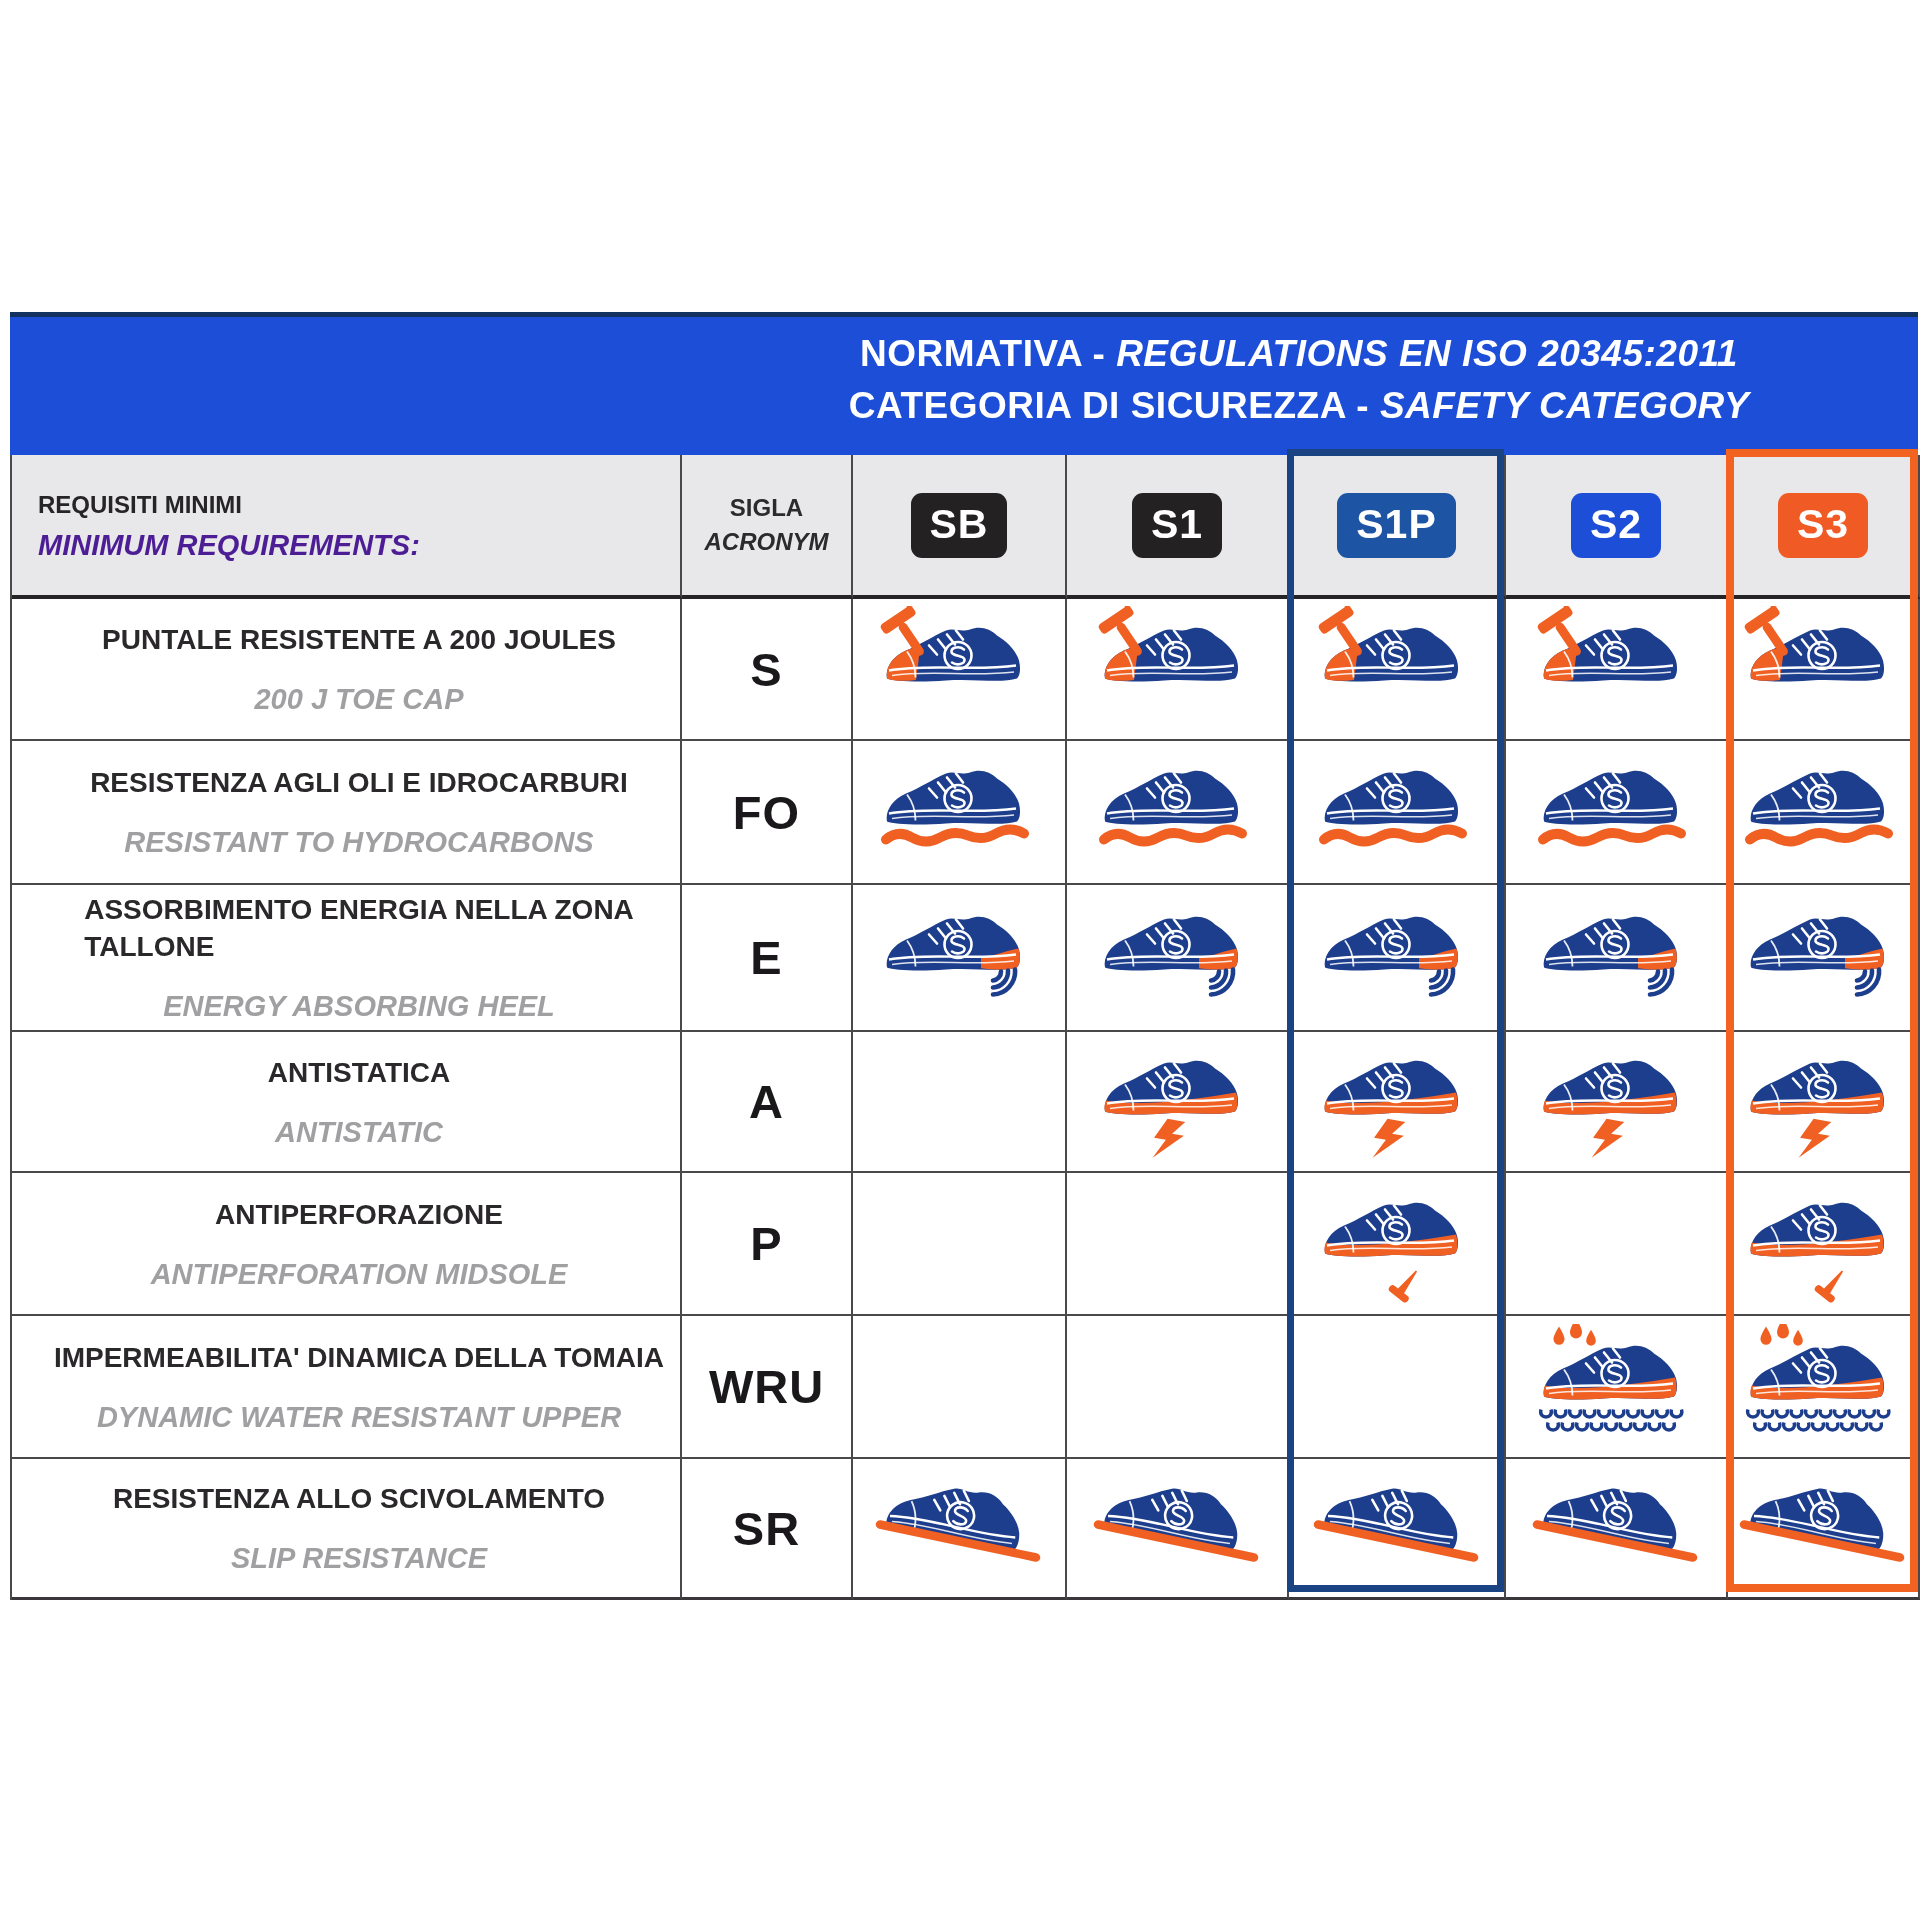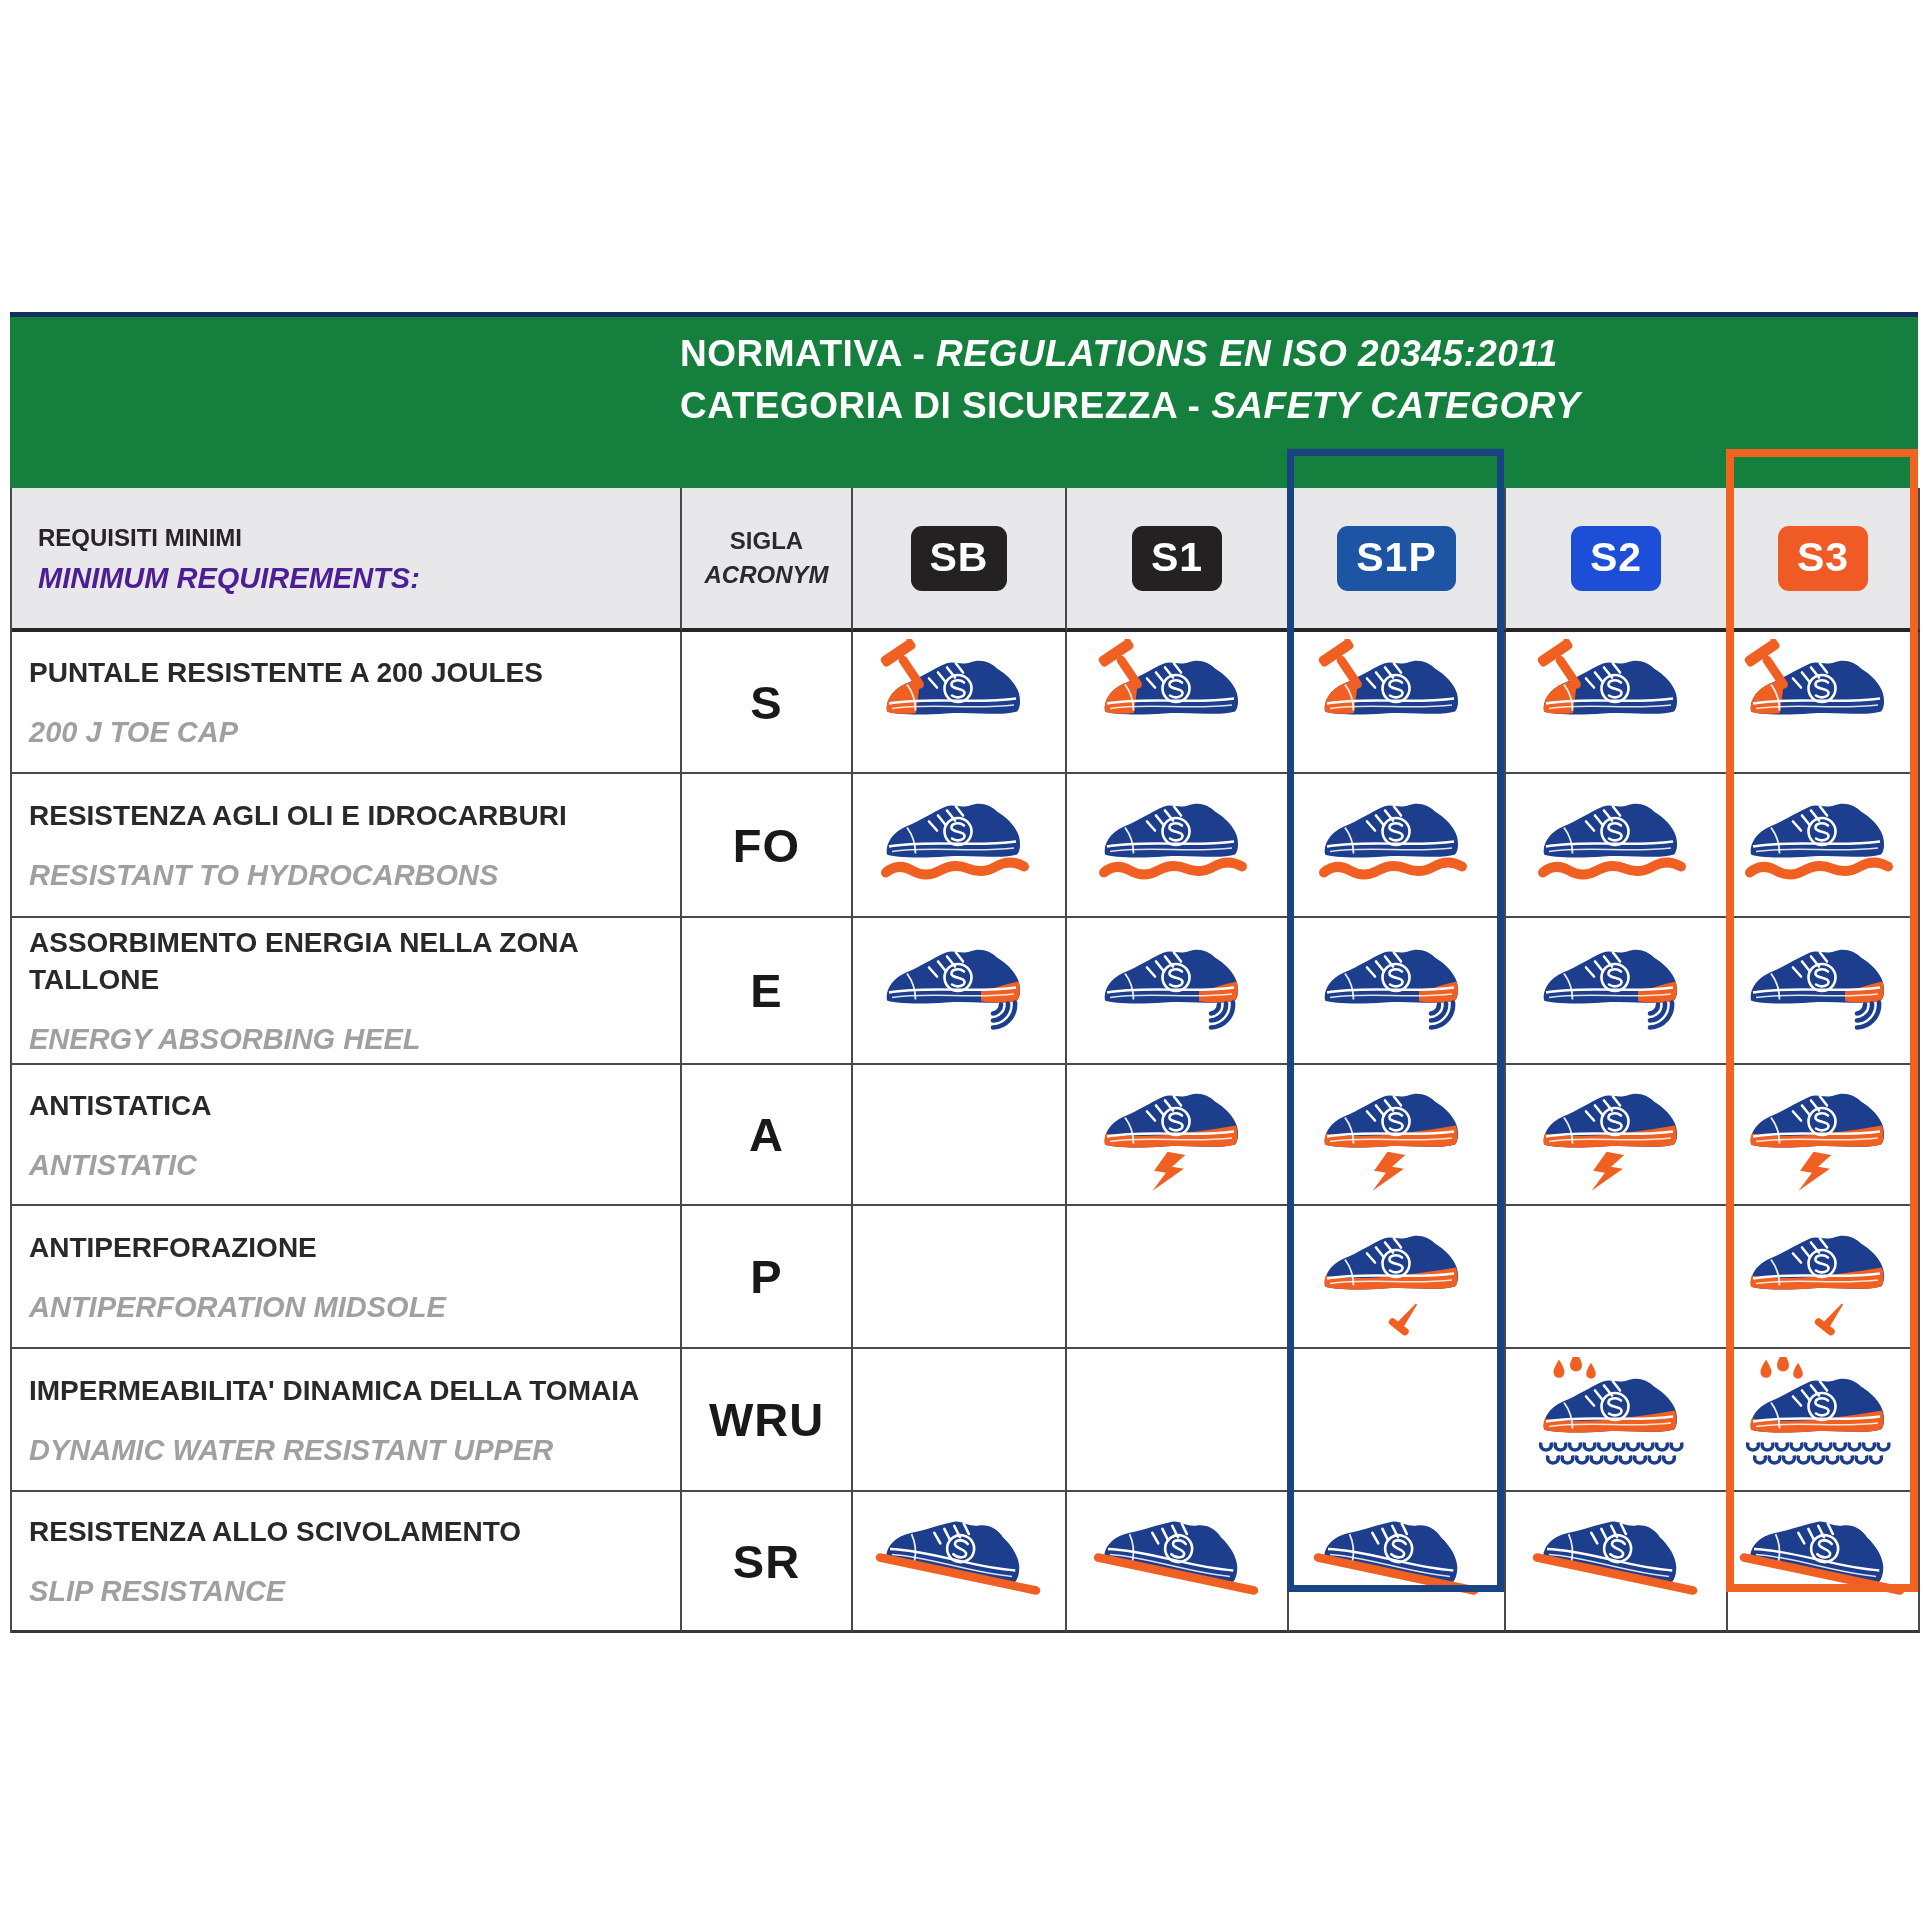"NORMATIVA - REGULATIONS EN ISO" .banner { background: #15803d -> #1d4ed8; height: 176px -> 143px; text-align: left -> center }
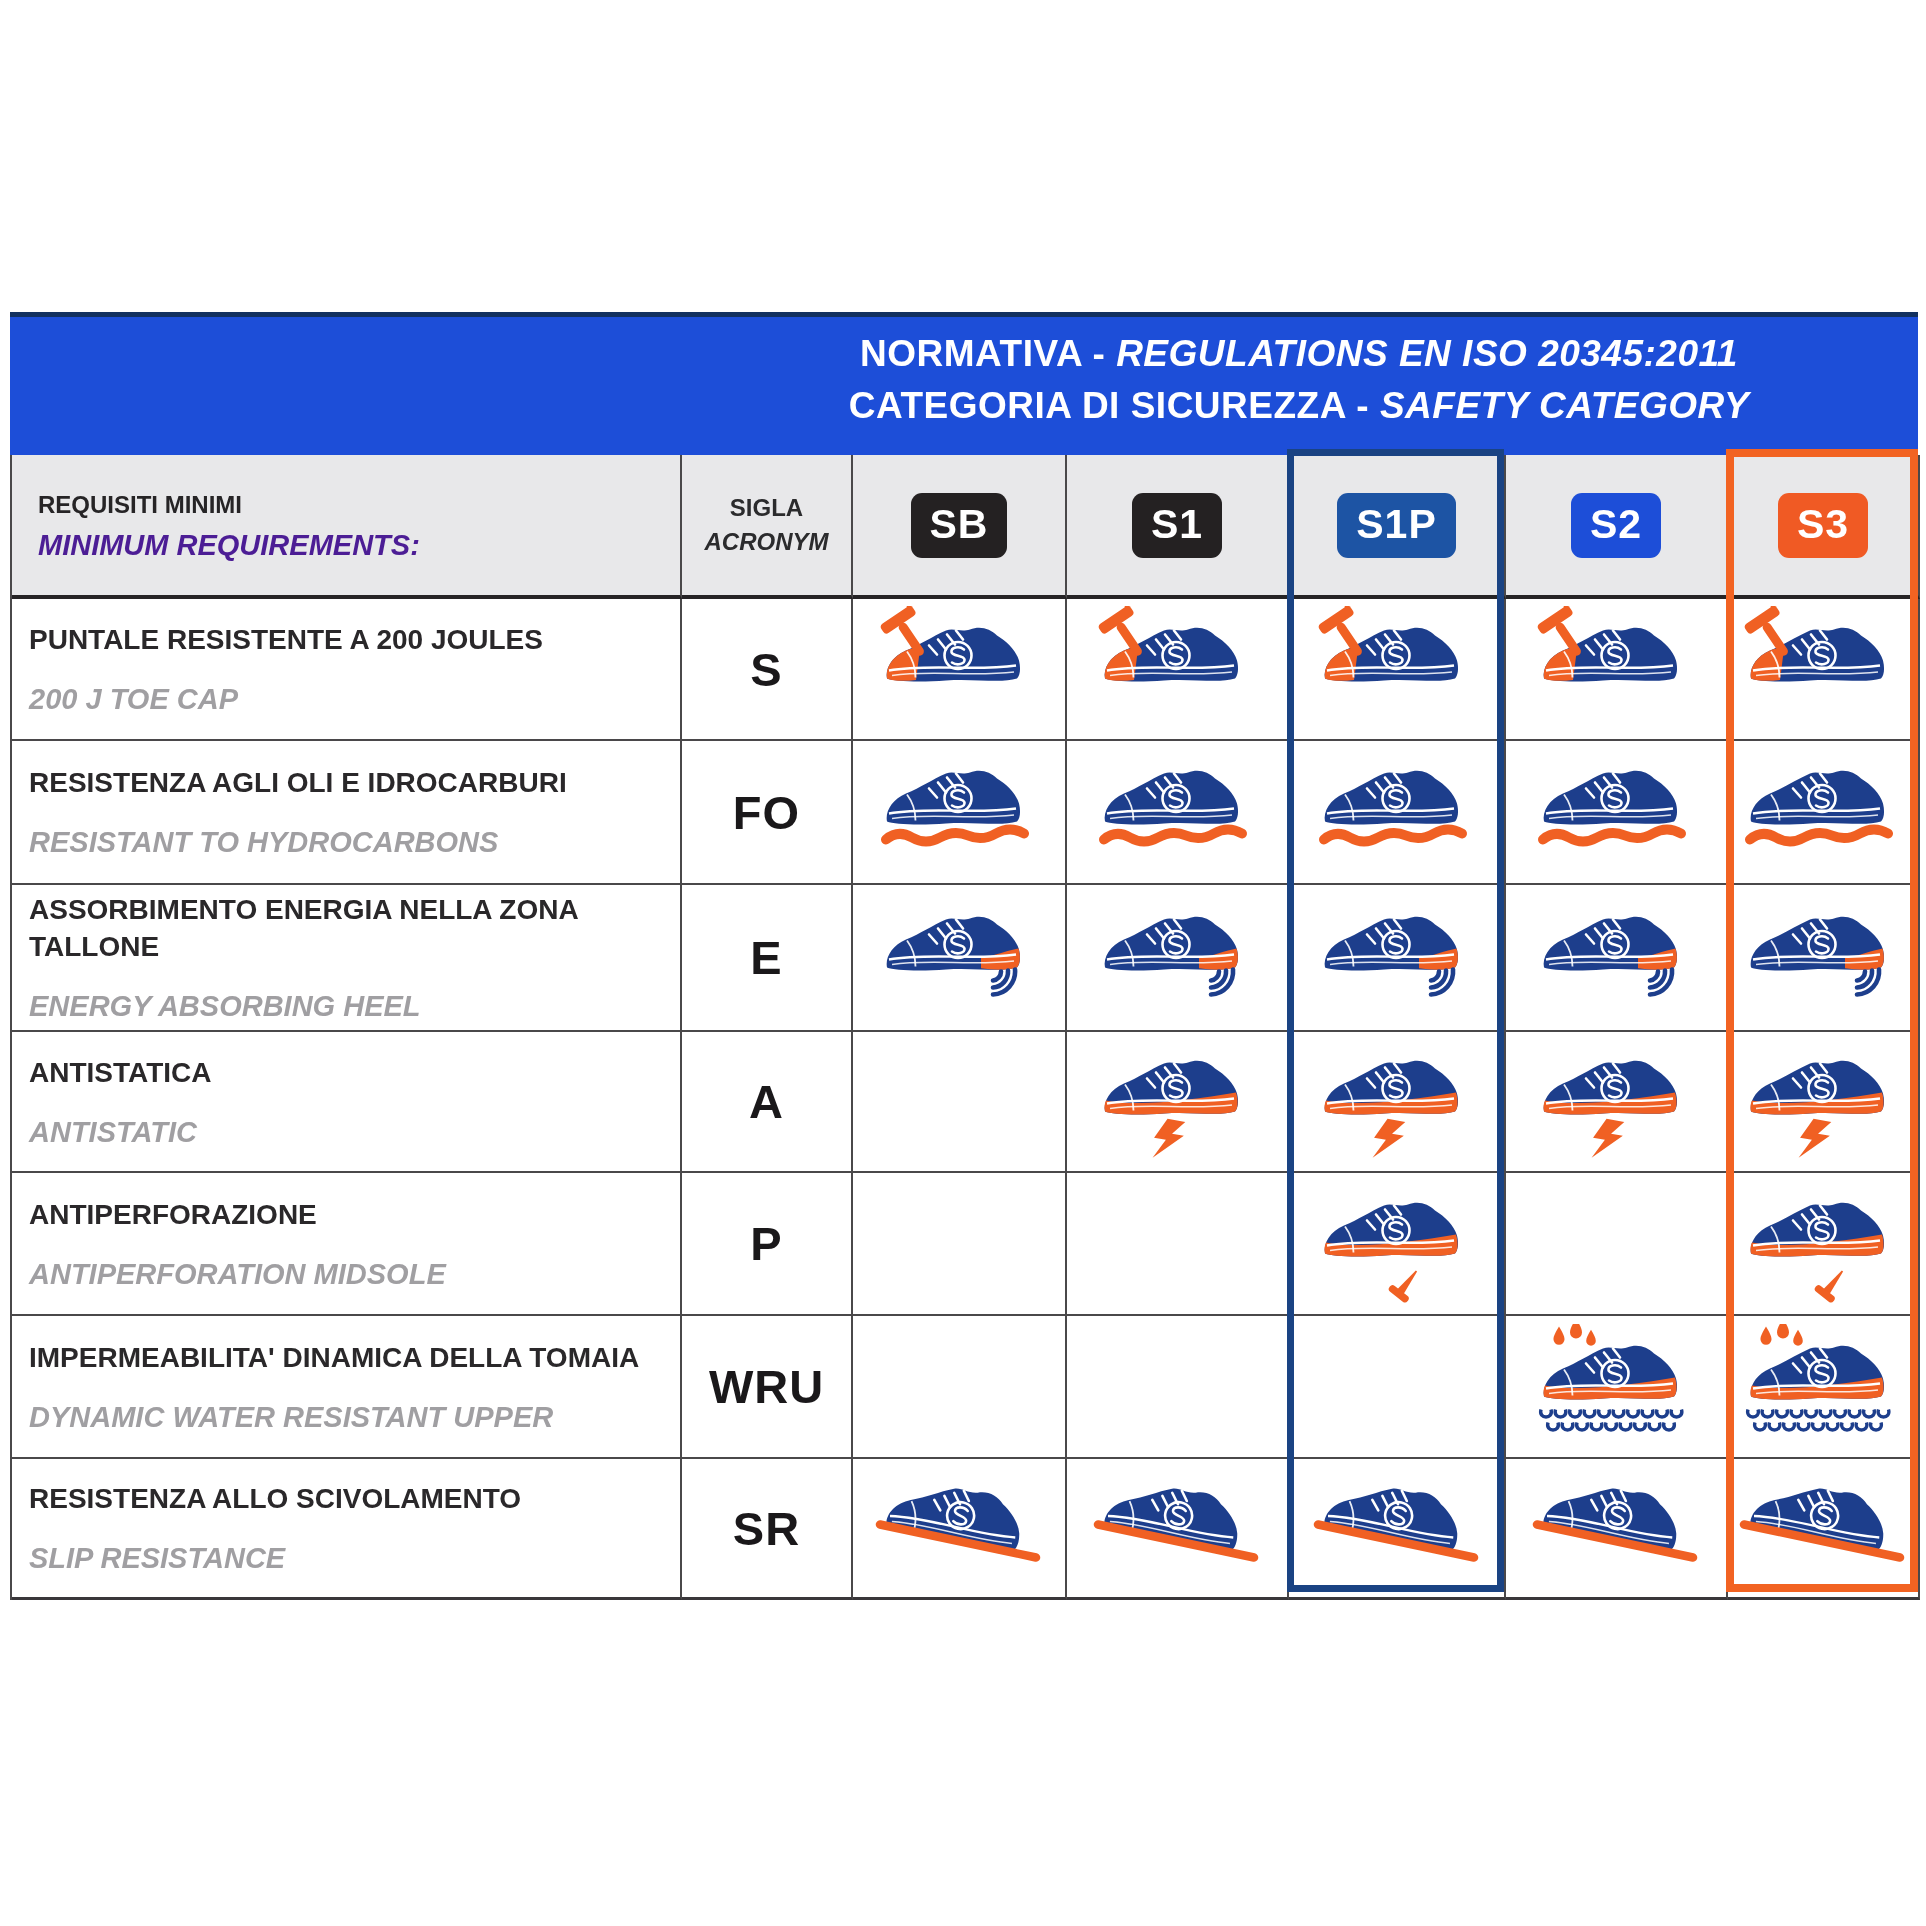"PUNTALE RESISTENTE A 200 JOULES" .label-cell { align-items: flex-start -> center; padding-left: 17px -> 26px }
